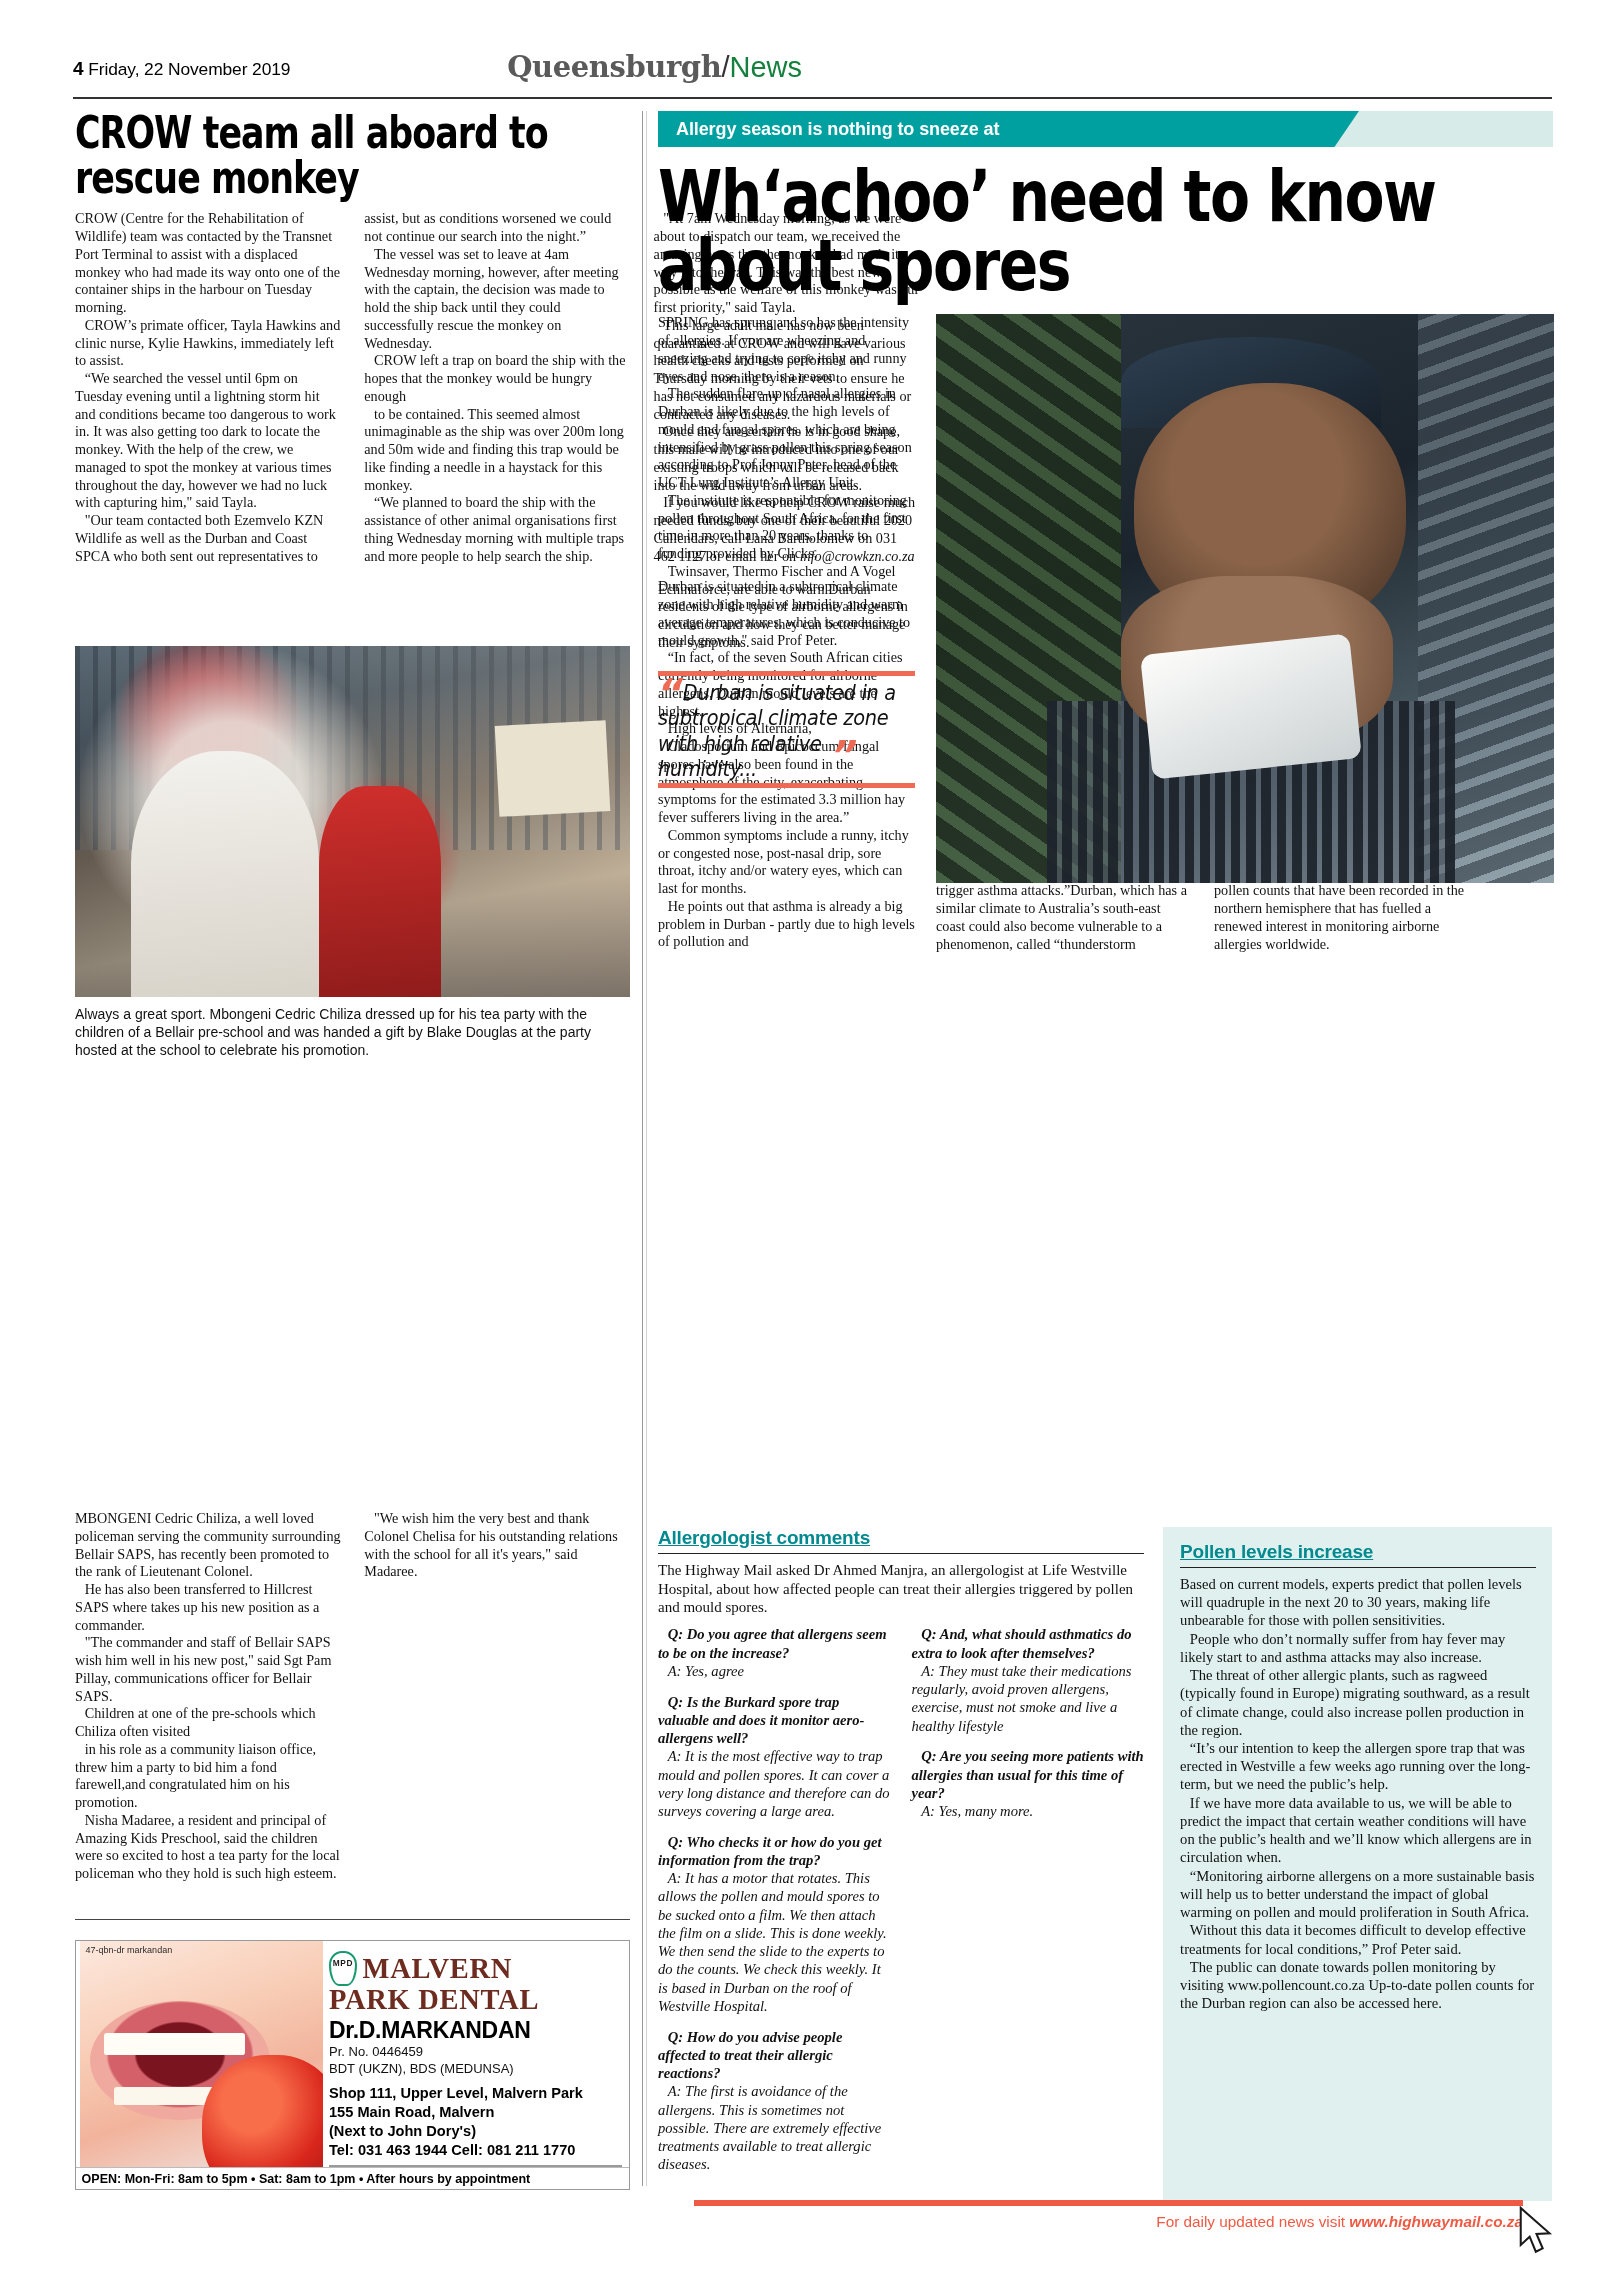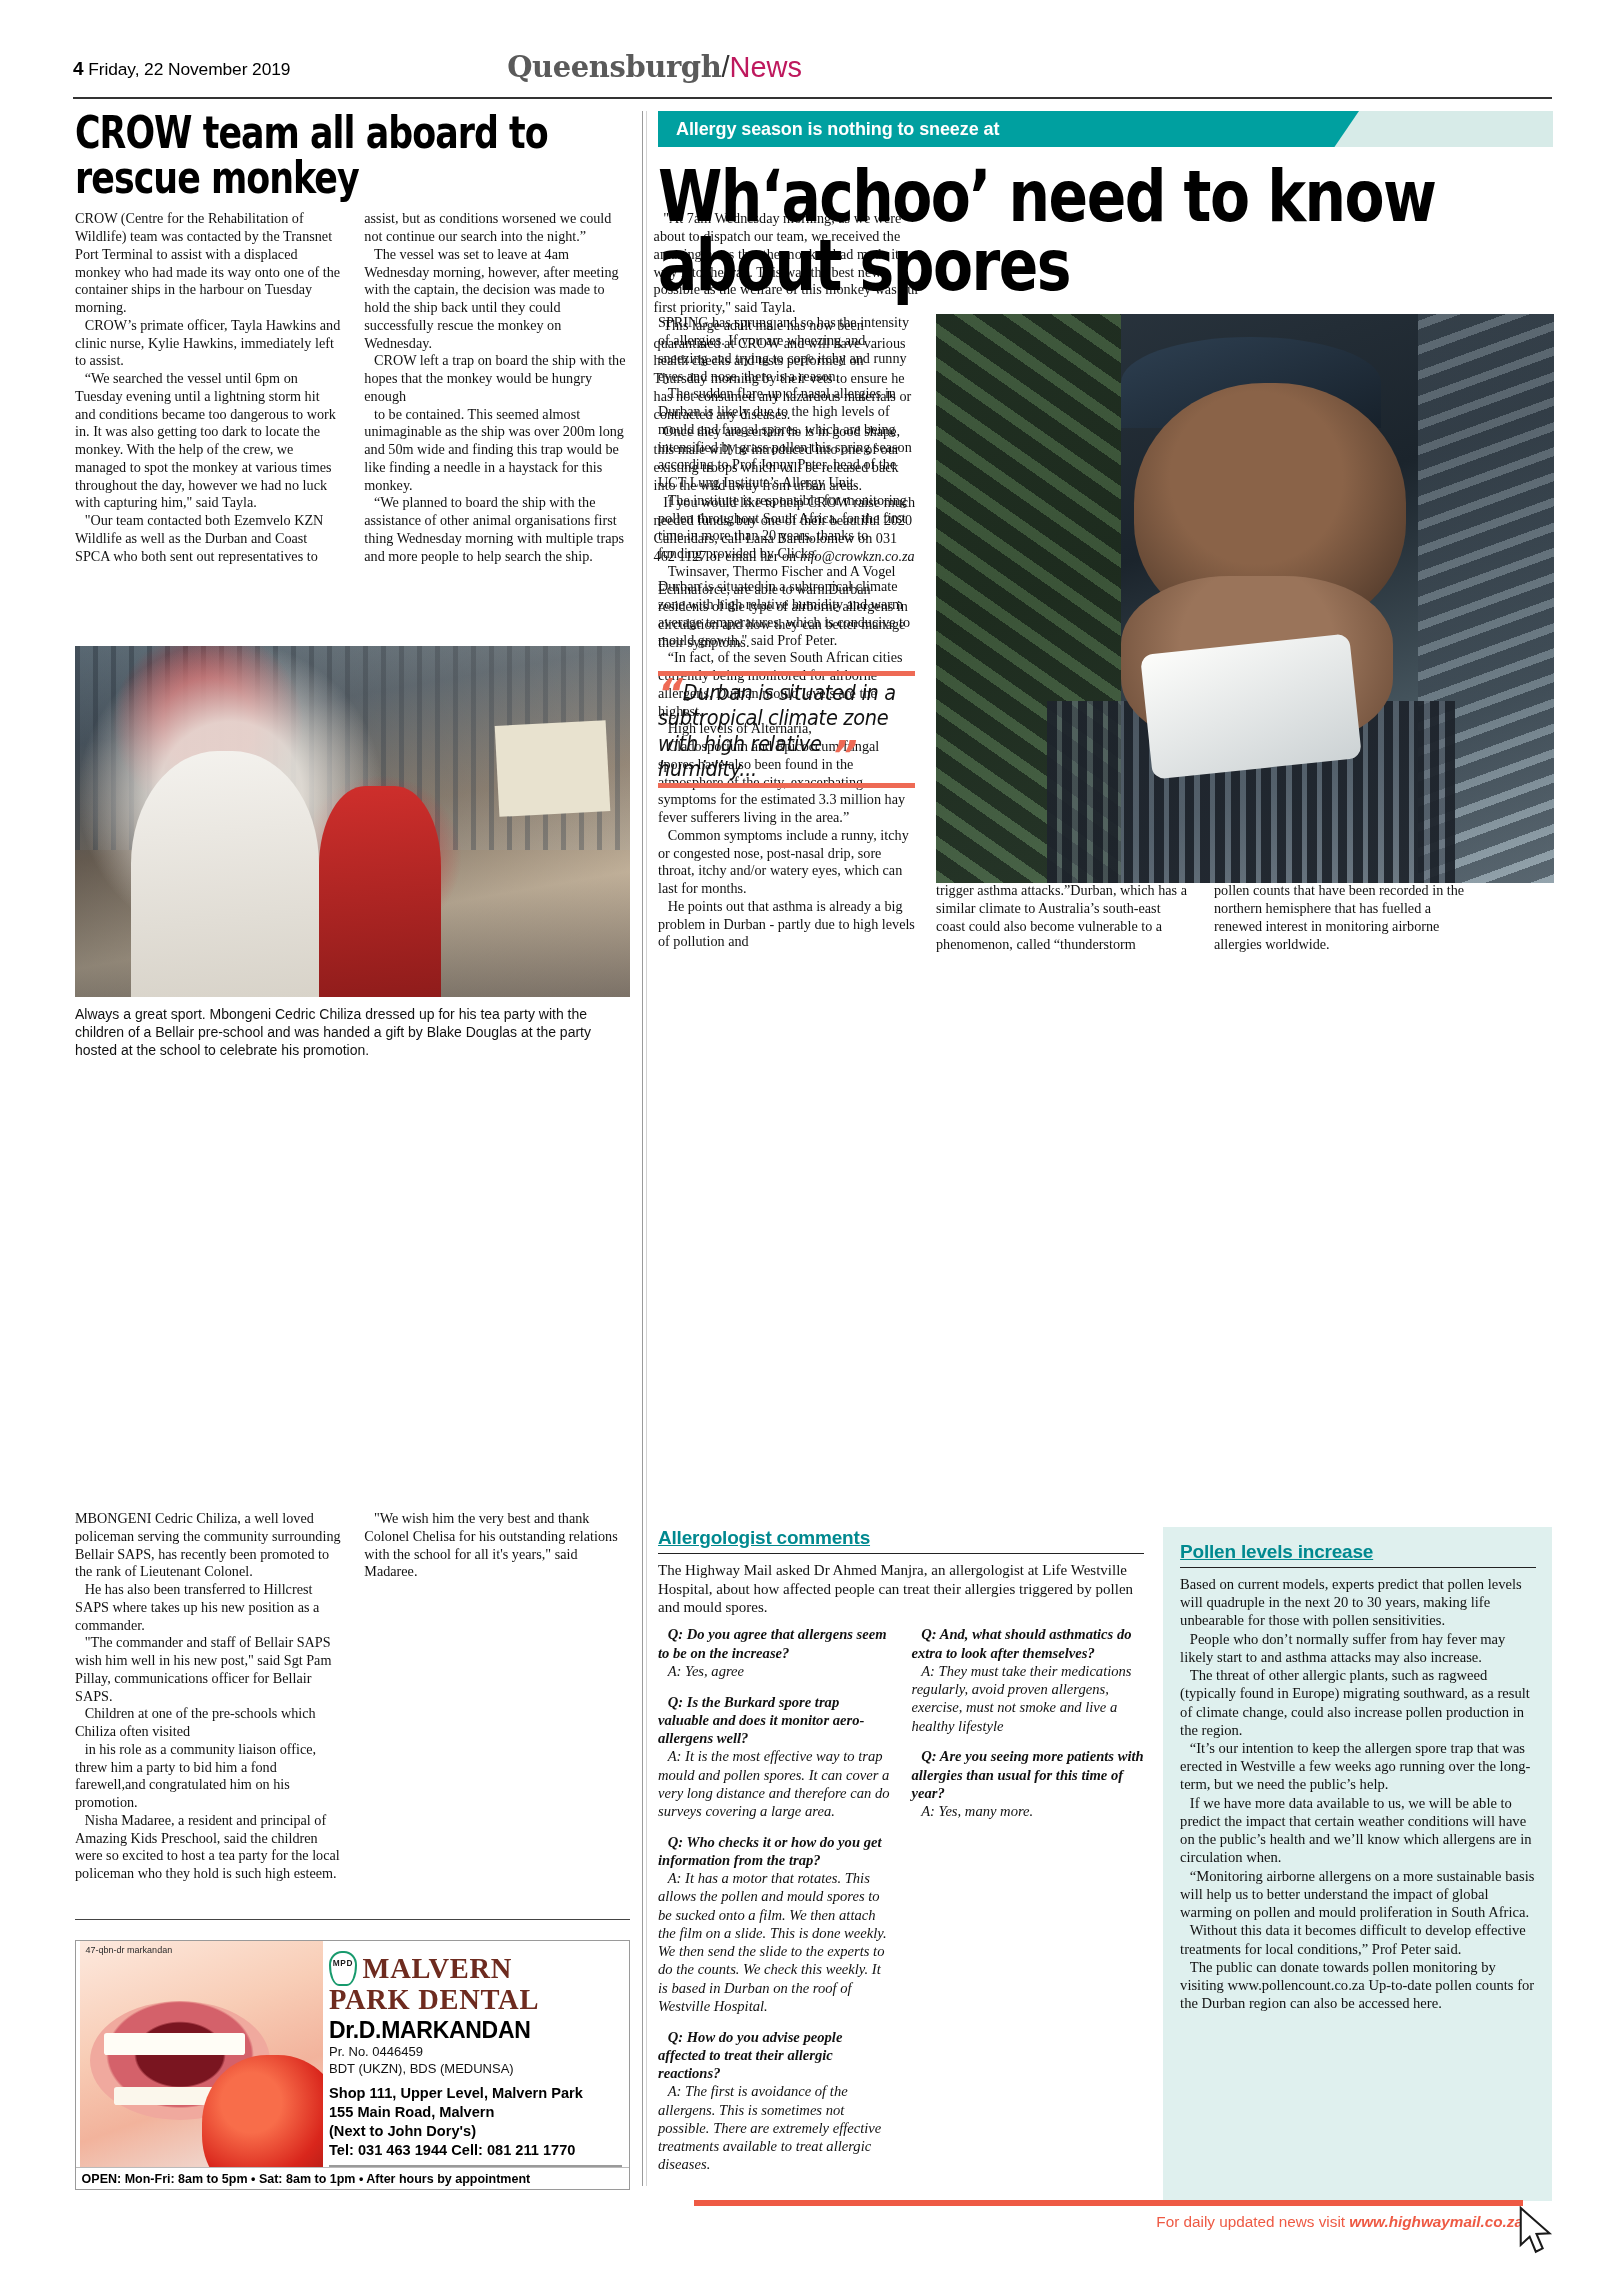"News" .mast-news { color: #be185d -> #15803d }
